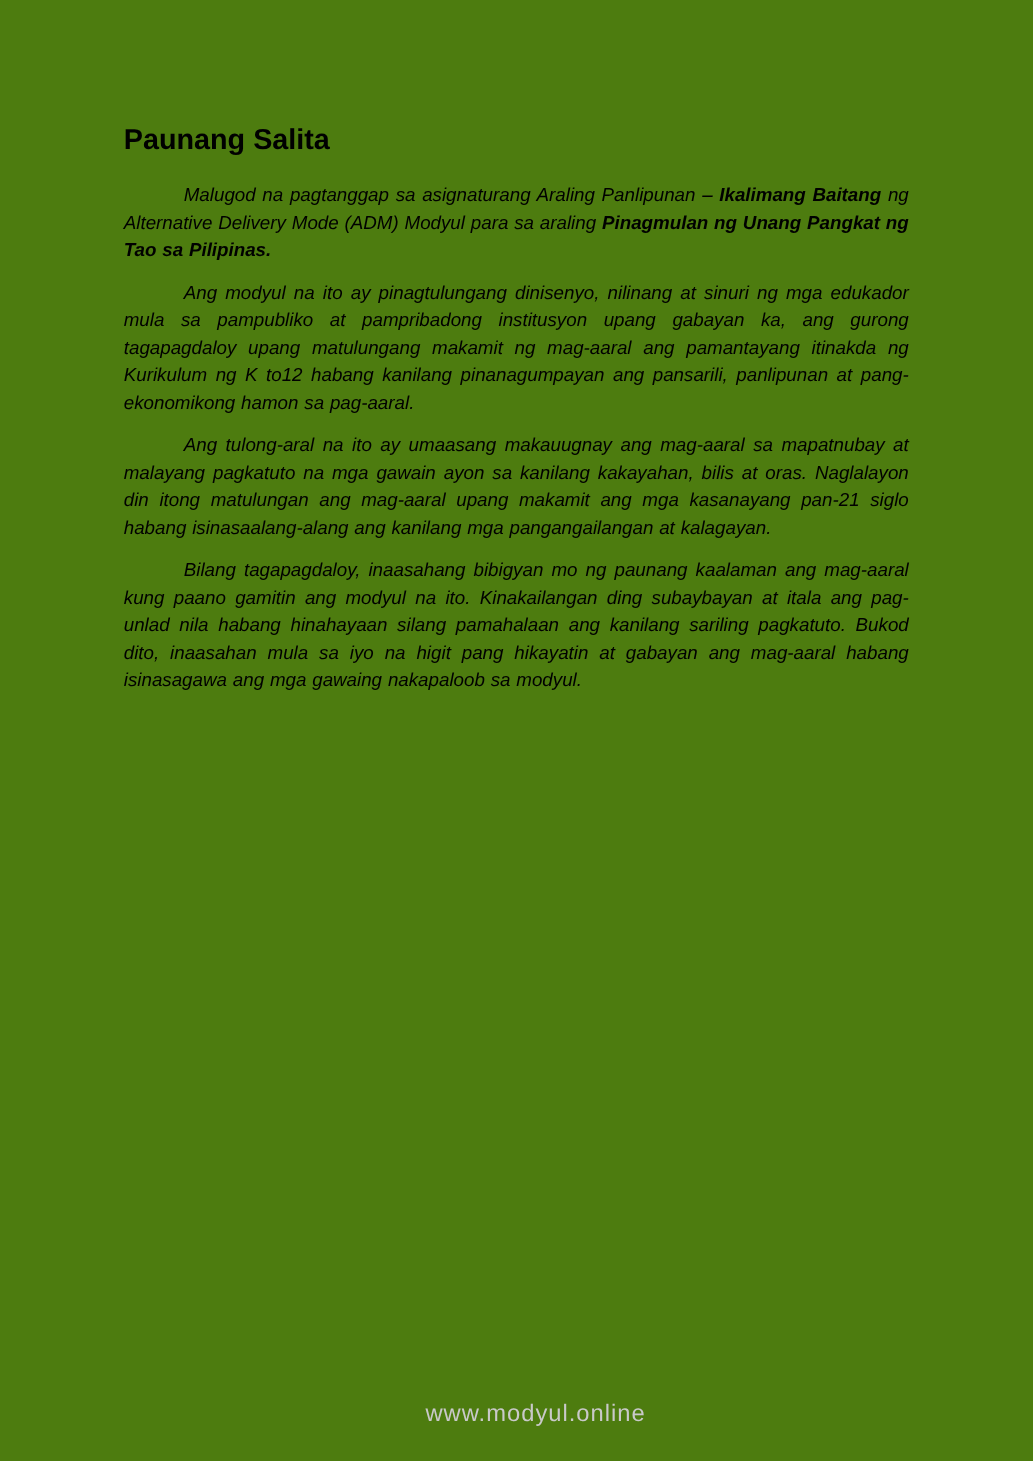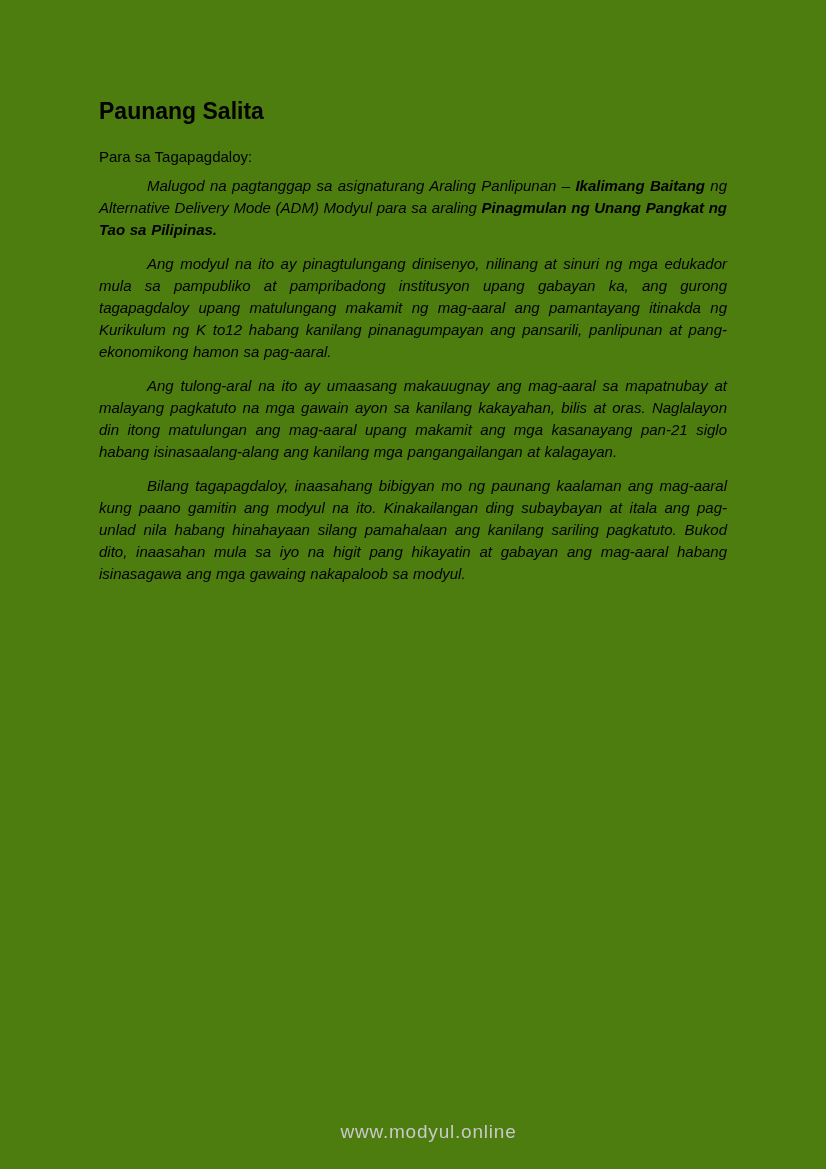"Para sa Tagapagdaloy:" p.salutation { html: <p>Para sa Tagapagdaloy:</p> -> none }
